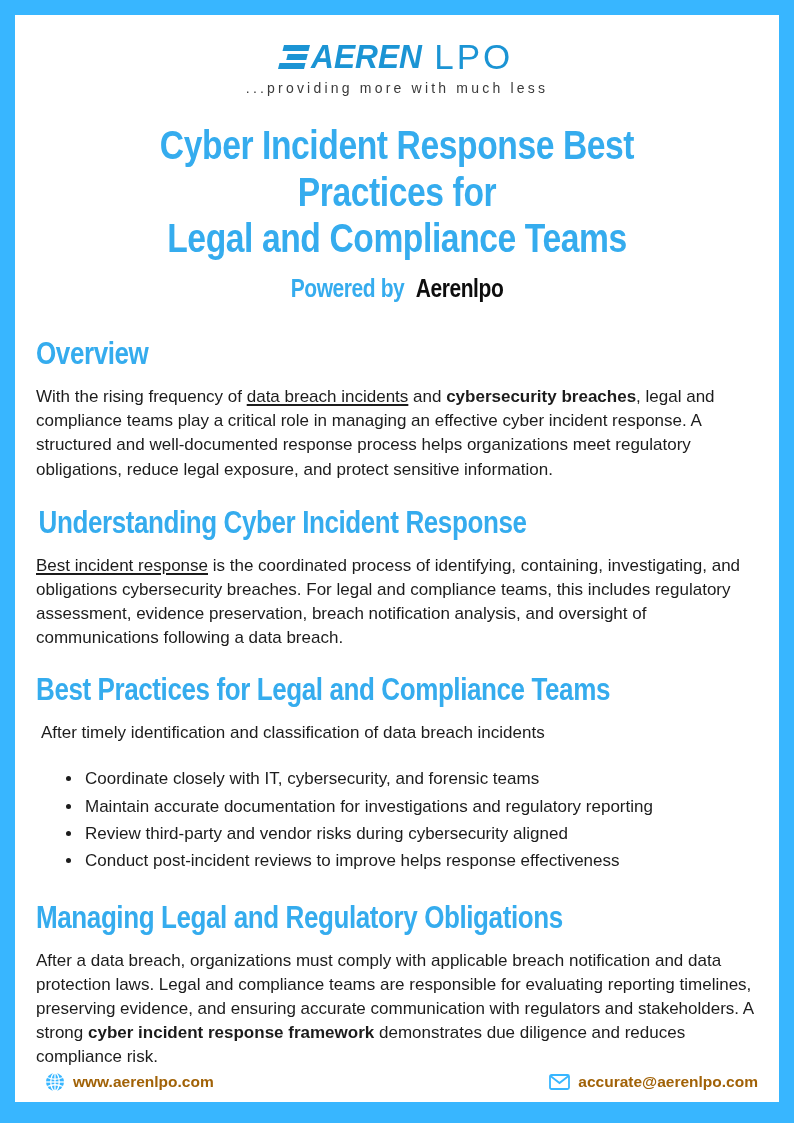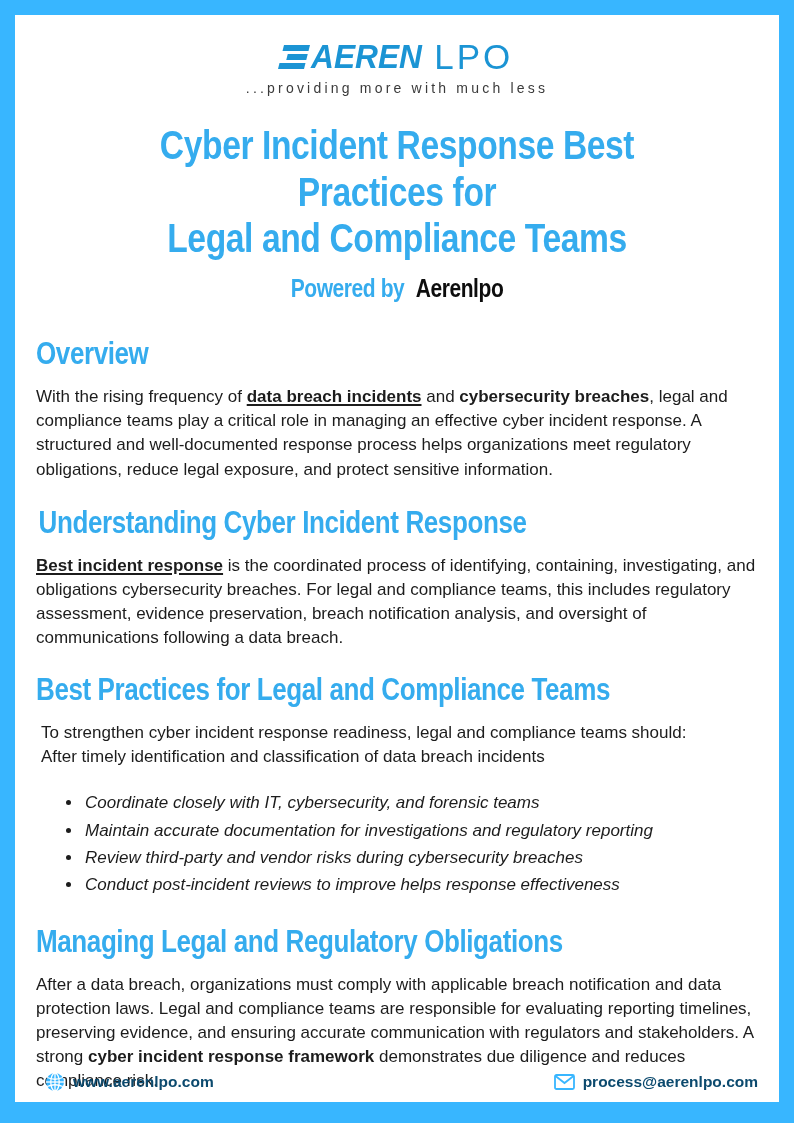"data breach incidents" .bu { font-weight: 700 -> 400 }
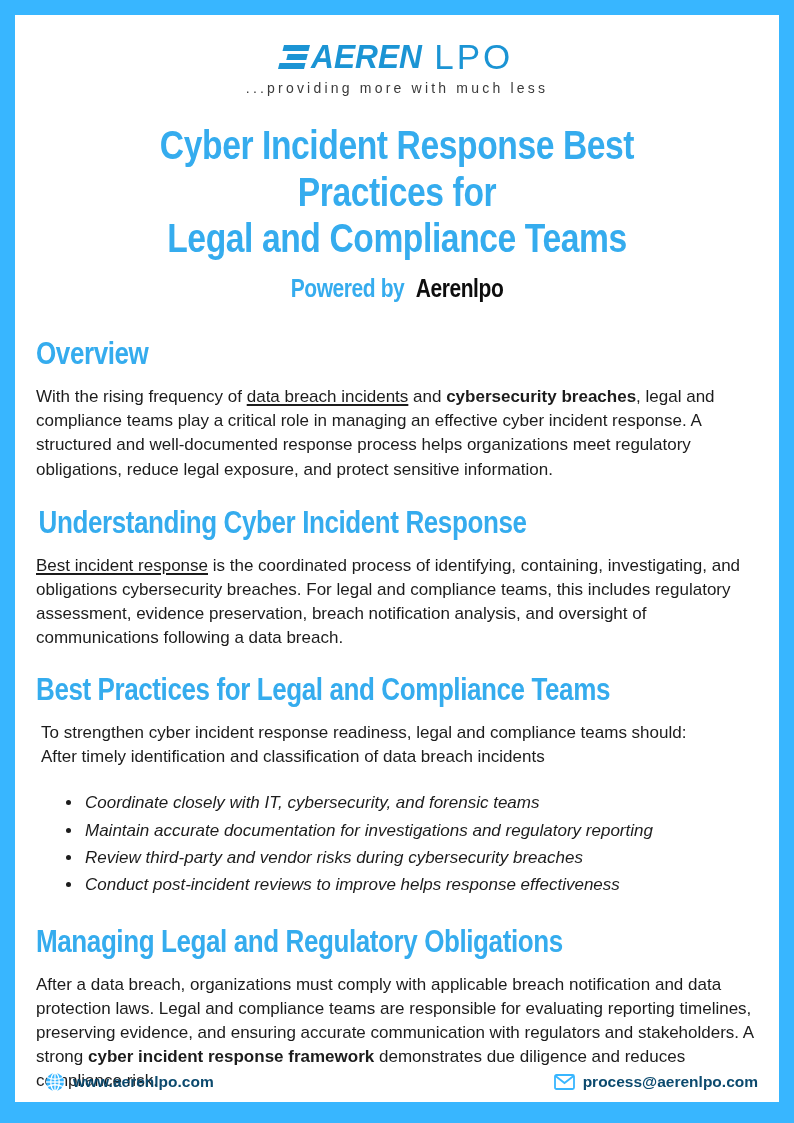"To strengthen cyber incident response" div { html: <div>To strengthen cyber incident response readiness, legal and compliance teams should:</div> -> none }
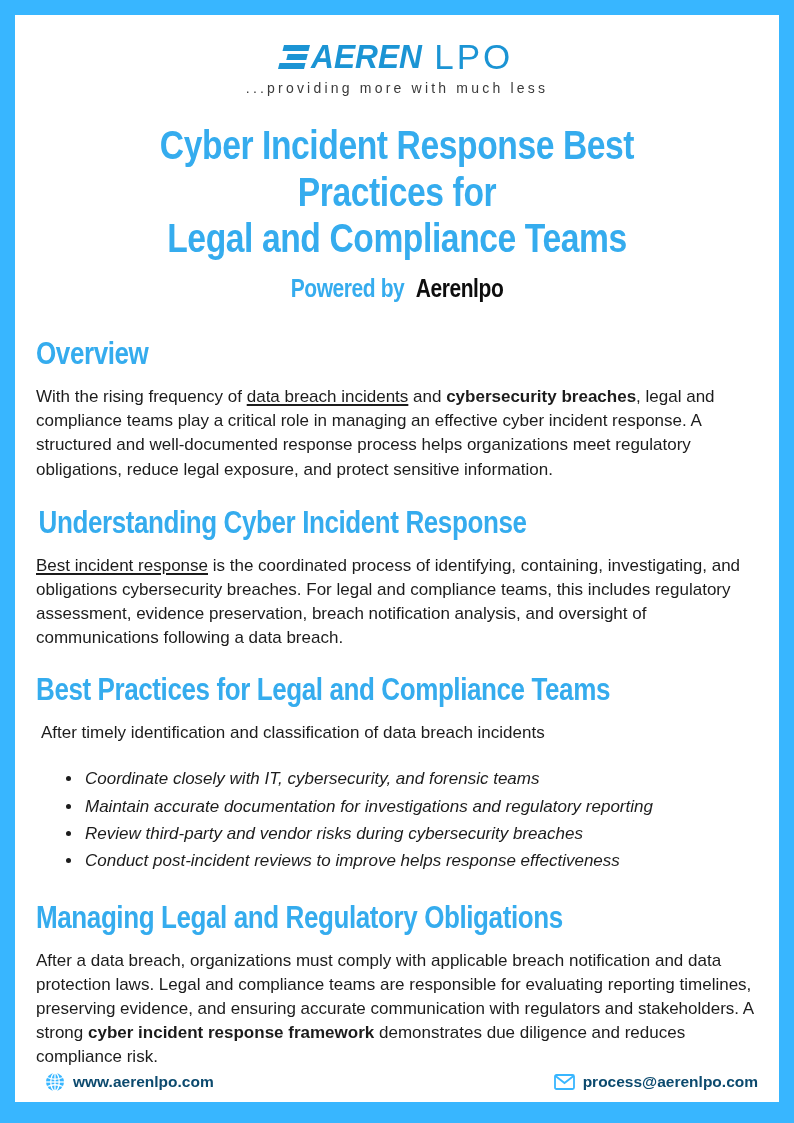"Coordinate closely with IT," ul.bullets li { font-style: italic -> none }
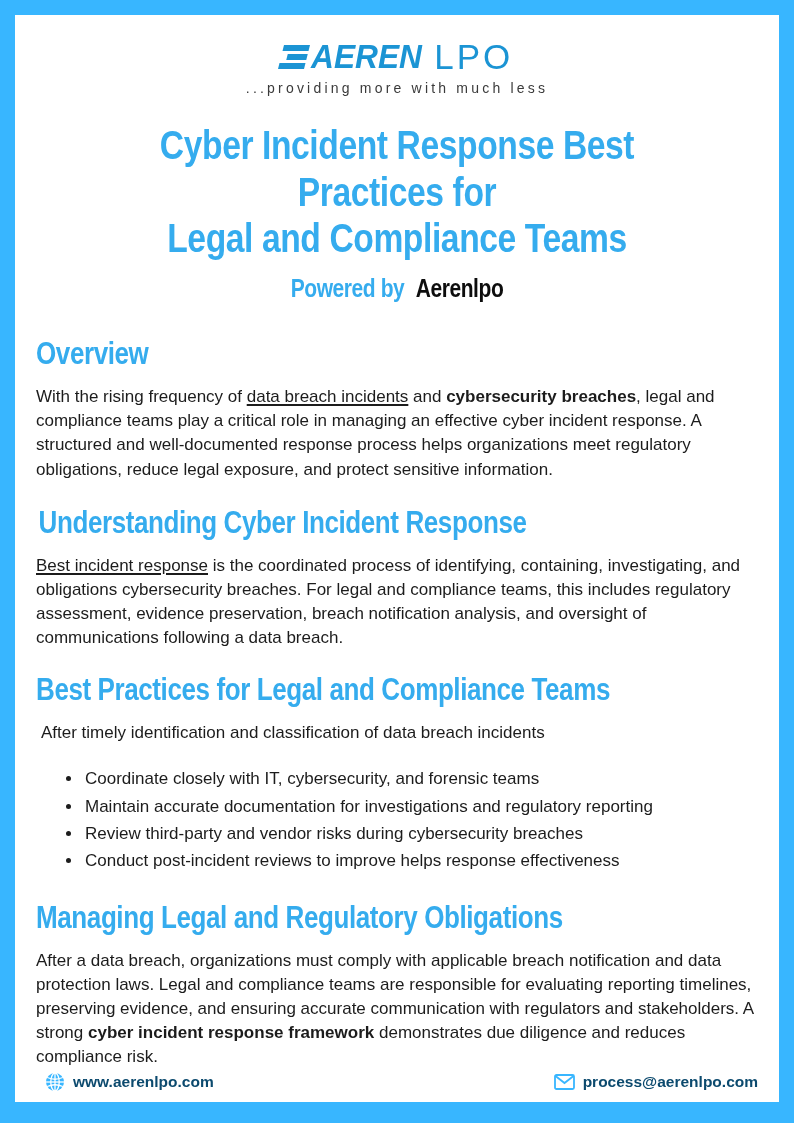"Review third-party and vendor risks" li { text: breaches -> aligned }
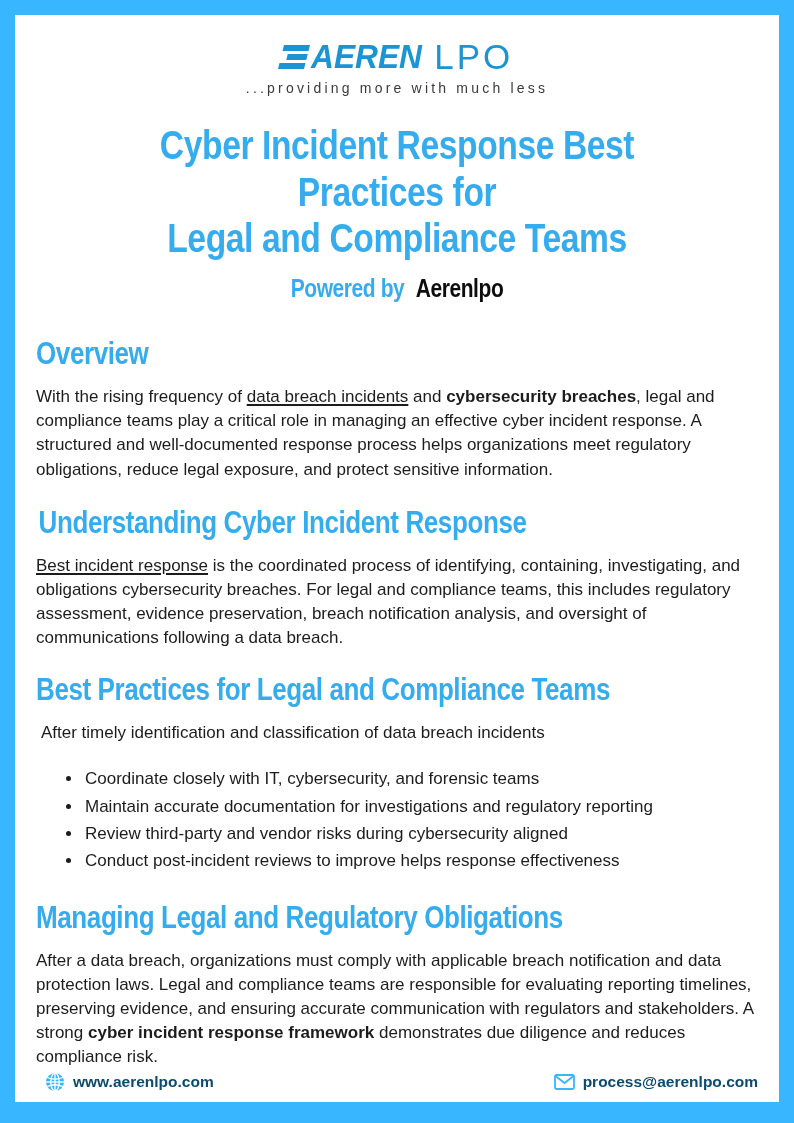"www.aerenlpo.com" .footer-item .txt { color: #0c4a6e -> #a16207 }
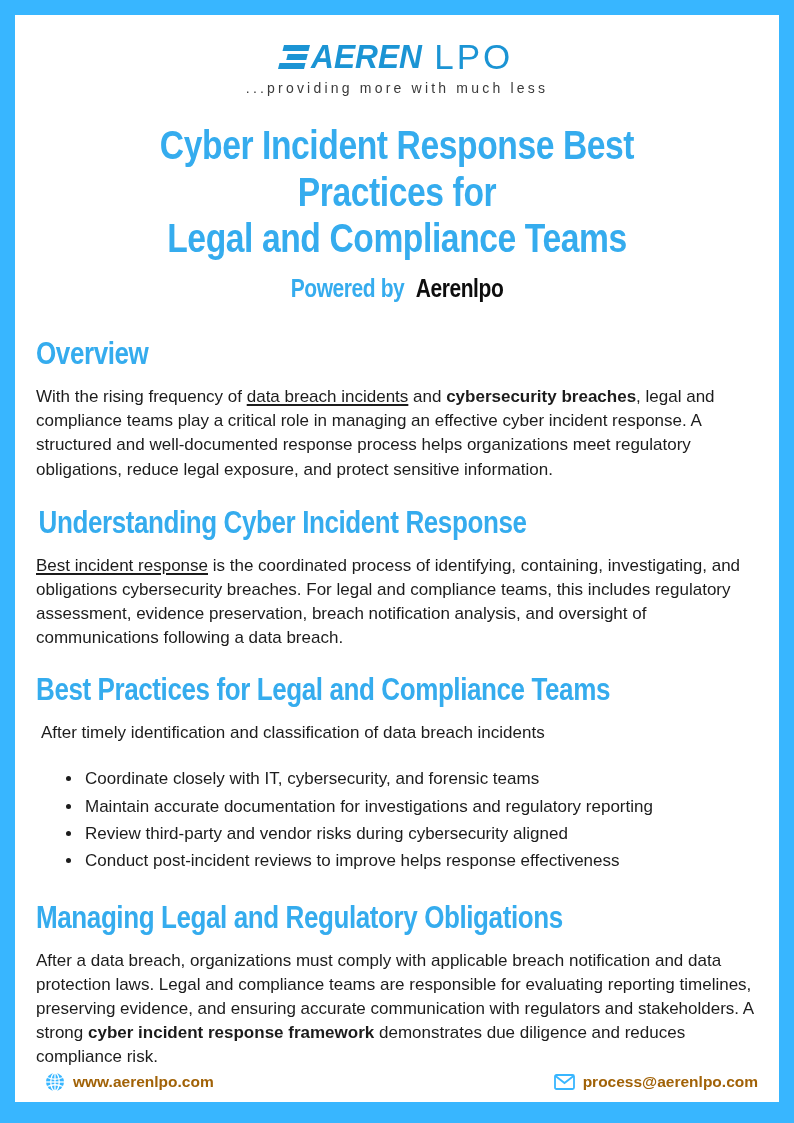"process@aerenlpo.com" span.txt { text: process@aerenlpo.com -> accurate@aerenlpo.com }
